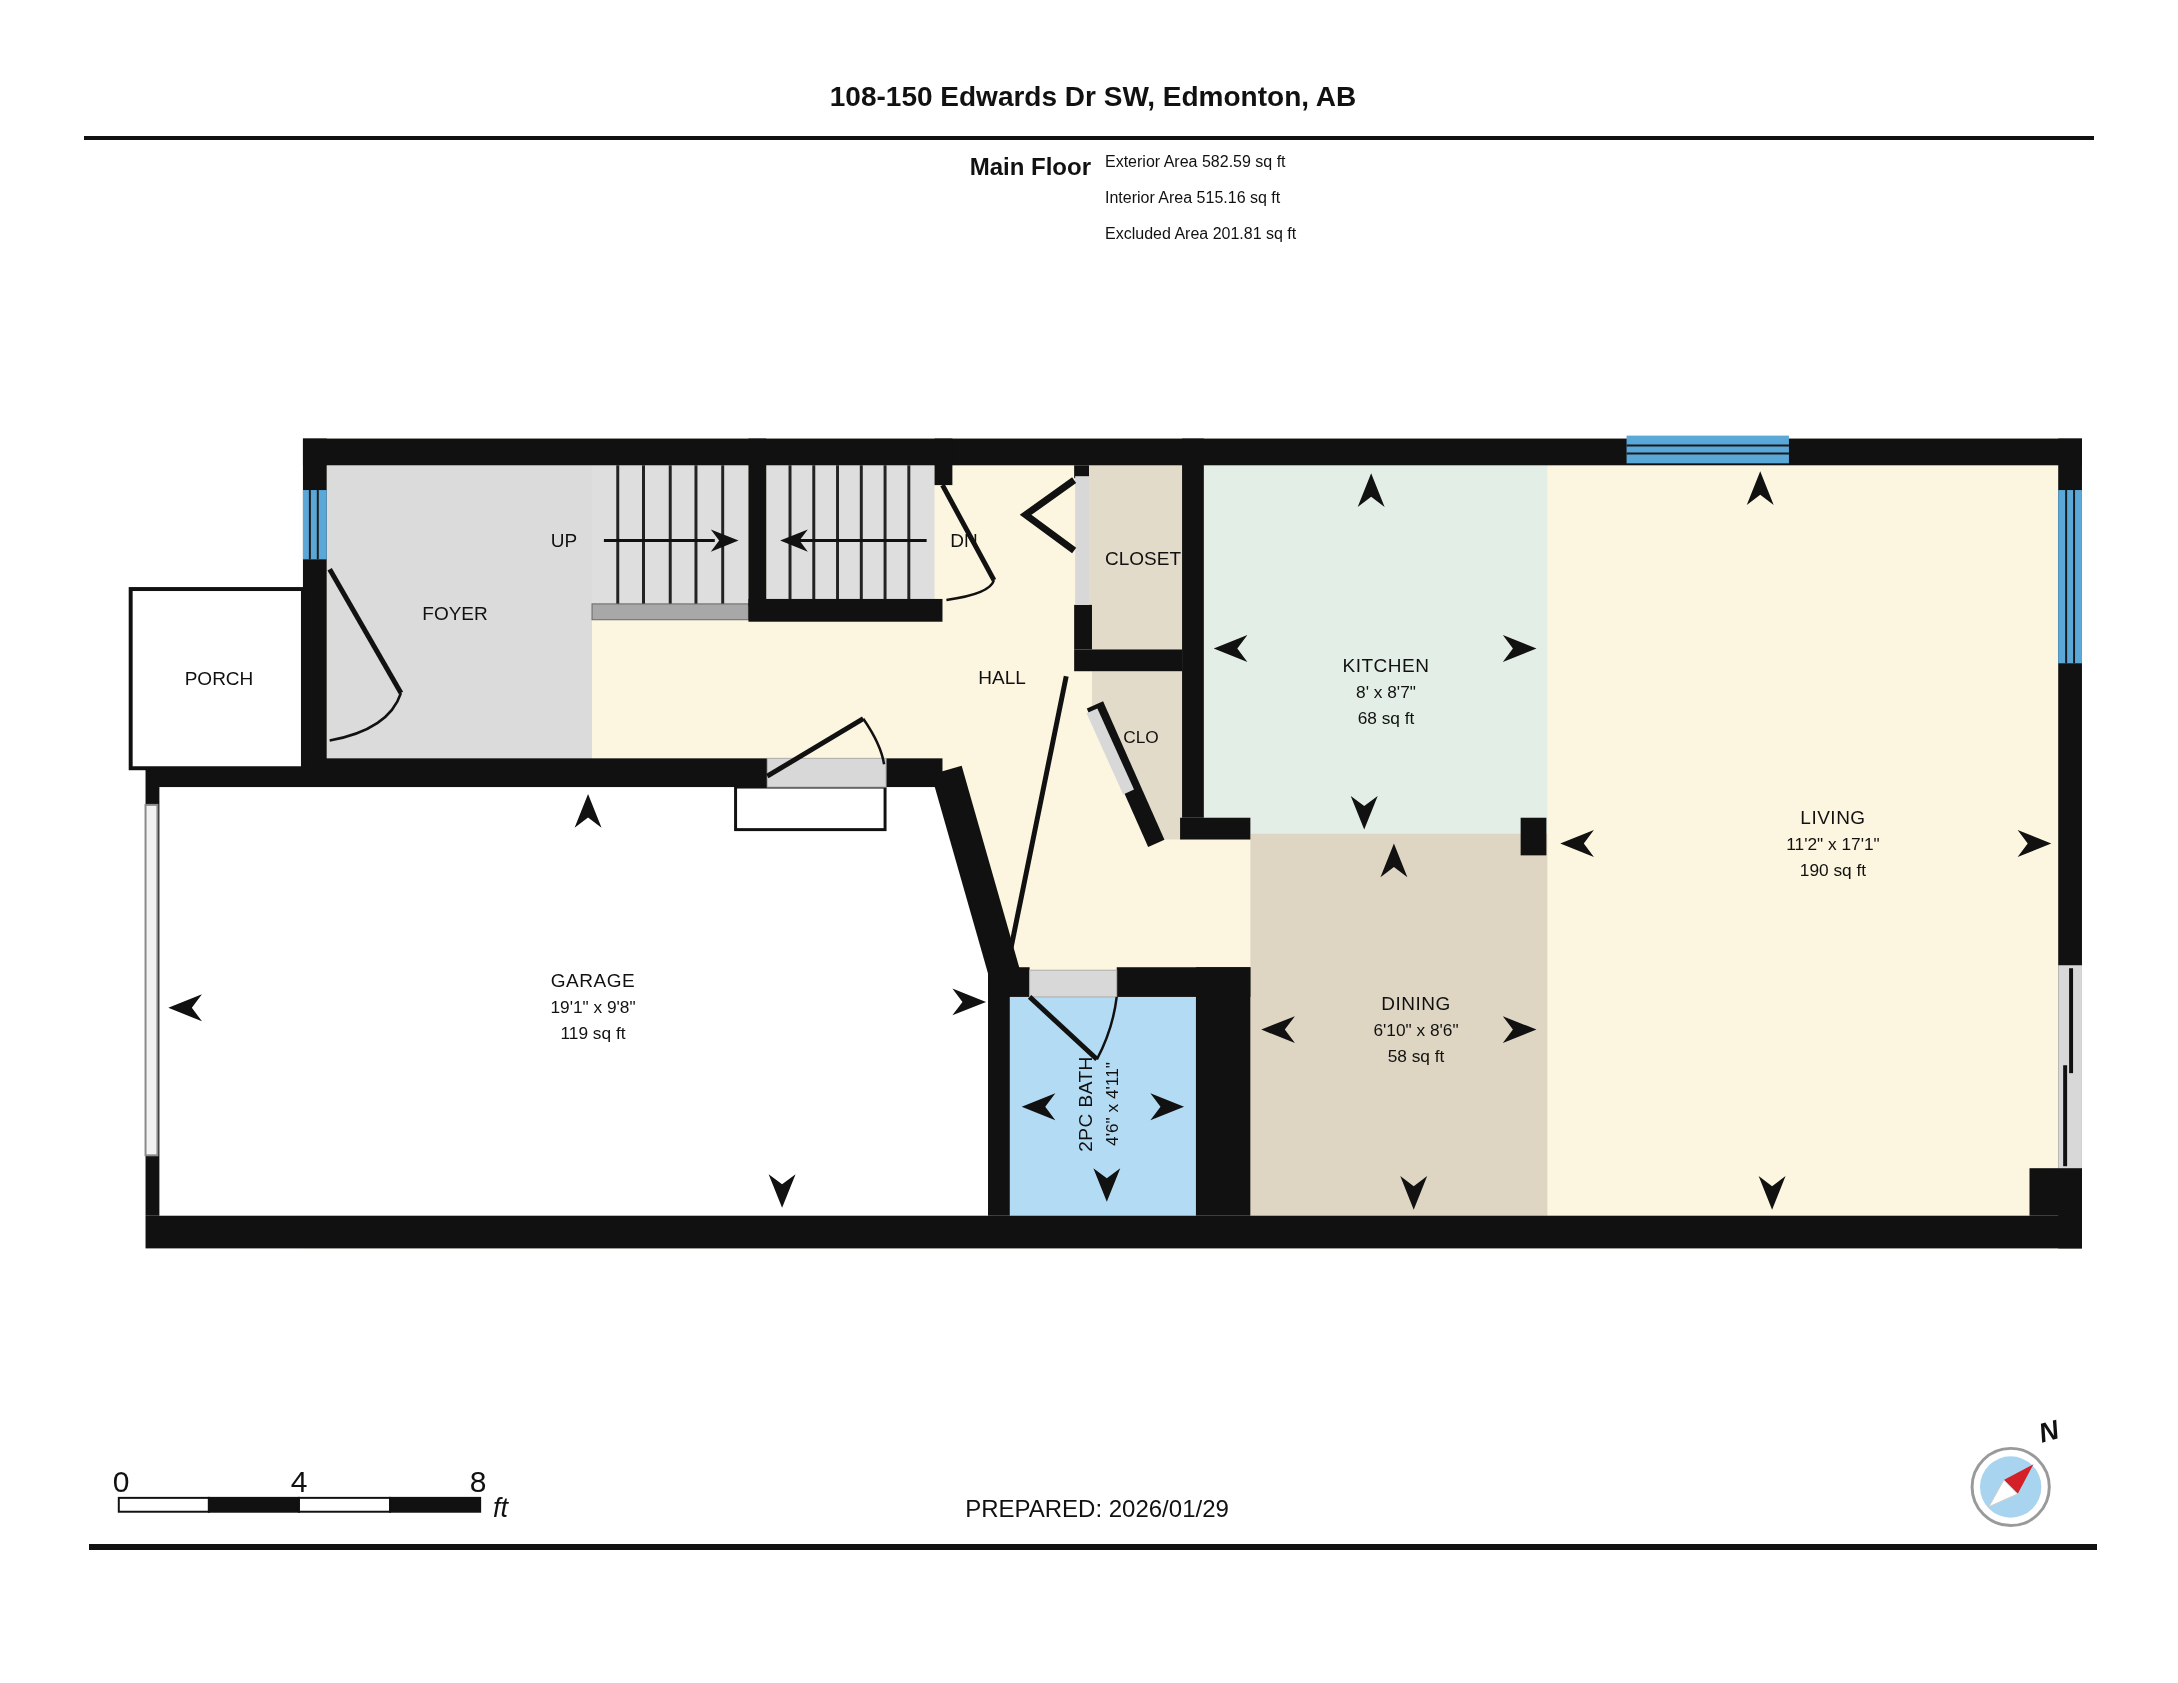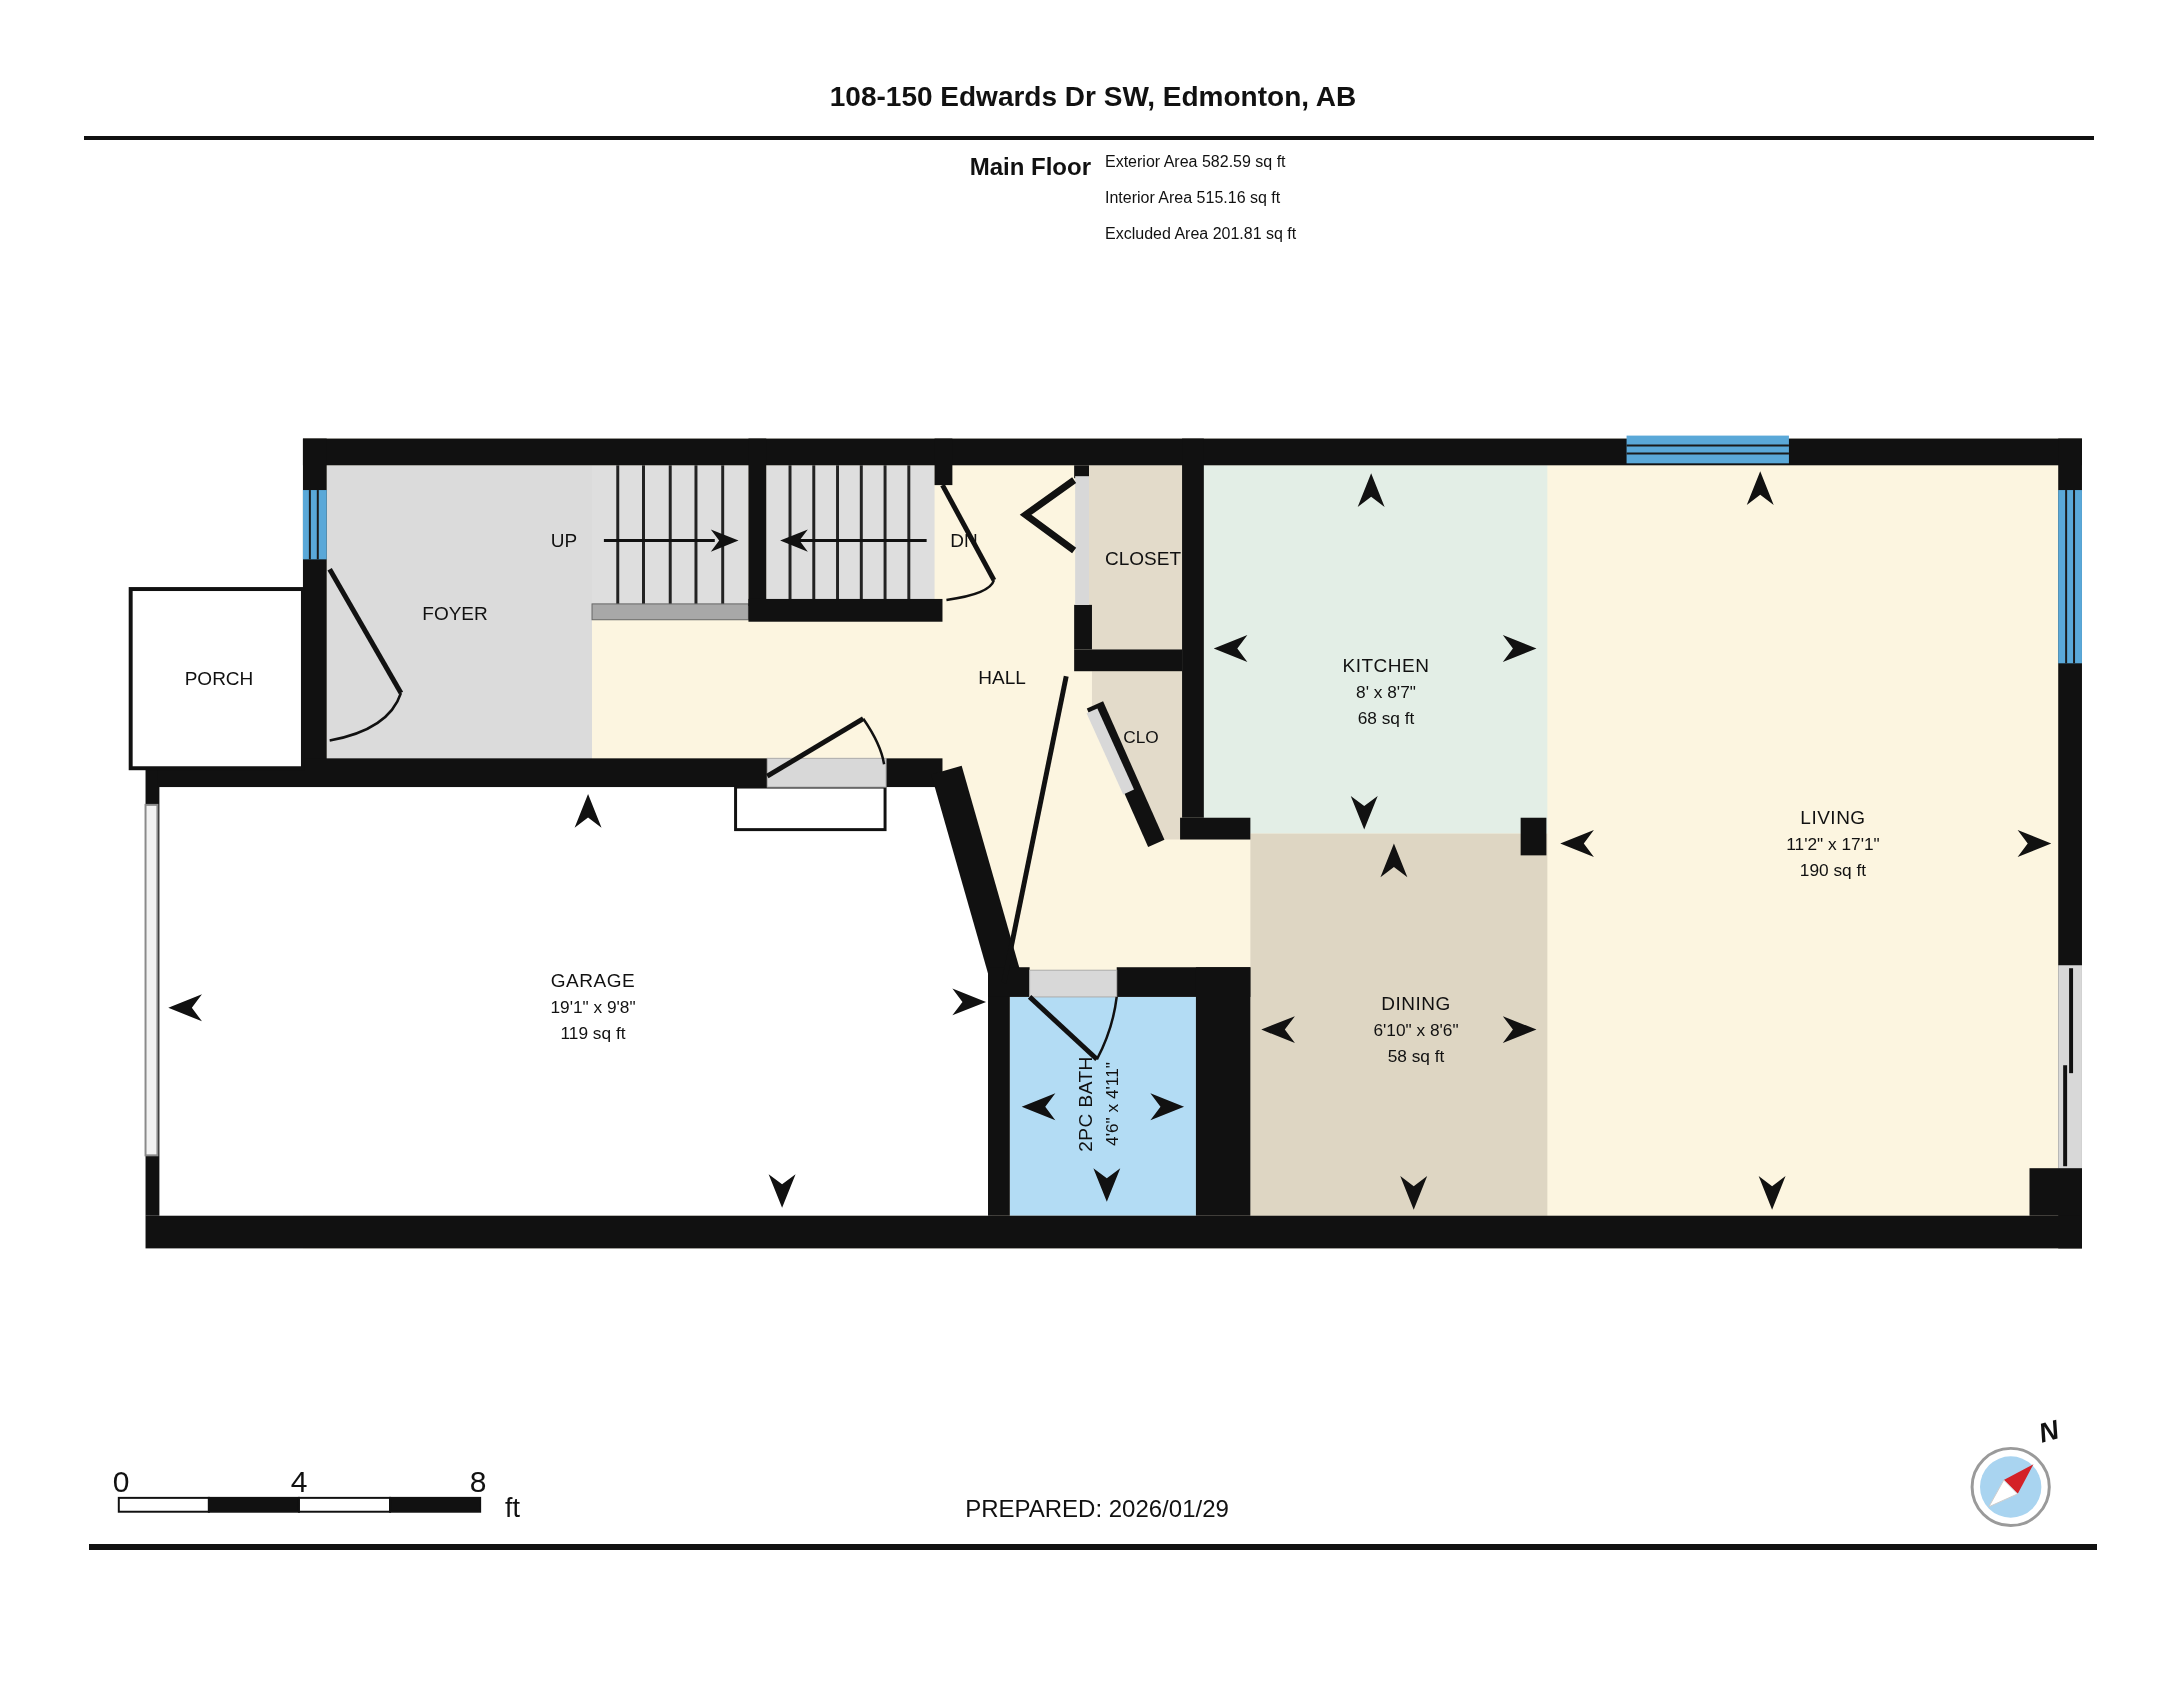"ft" div.abs { font-style: none -> italic; left: 505px -> 493px }
